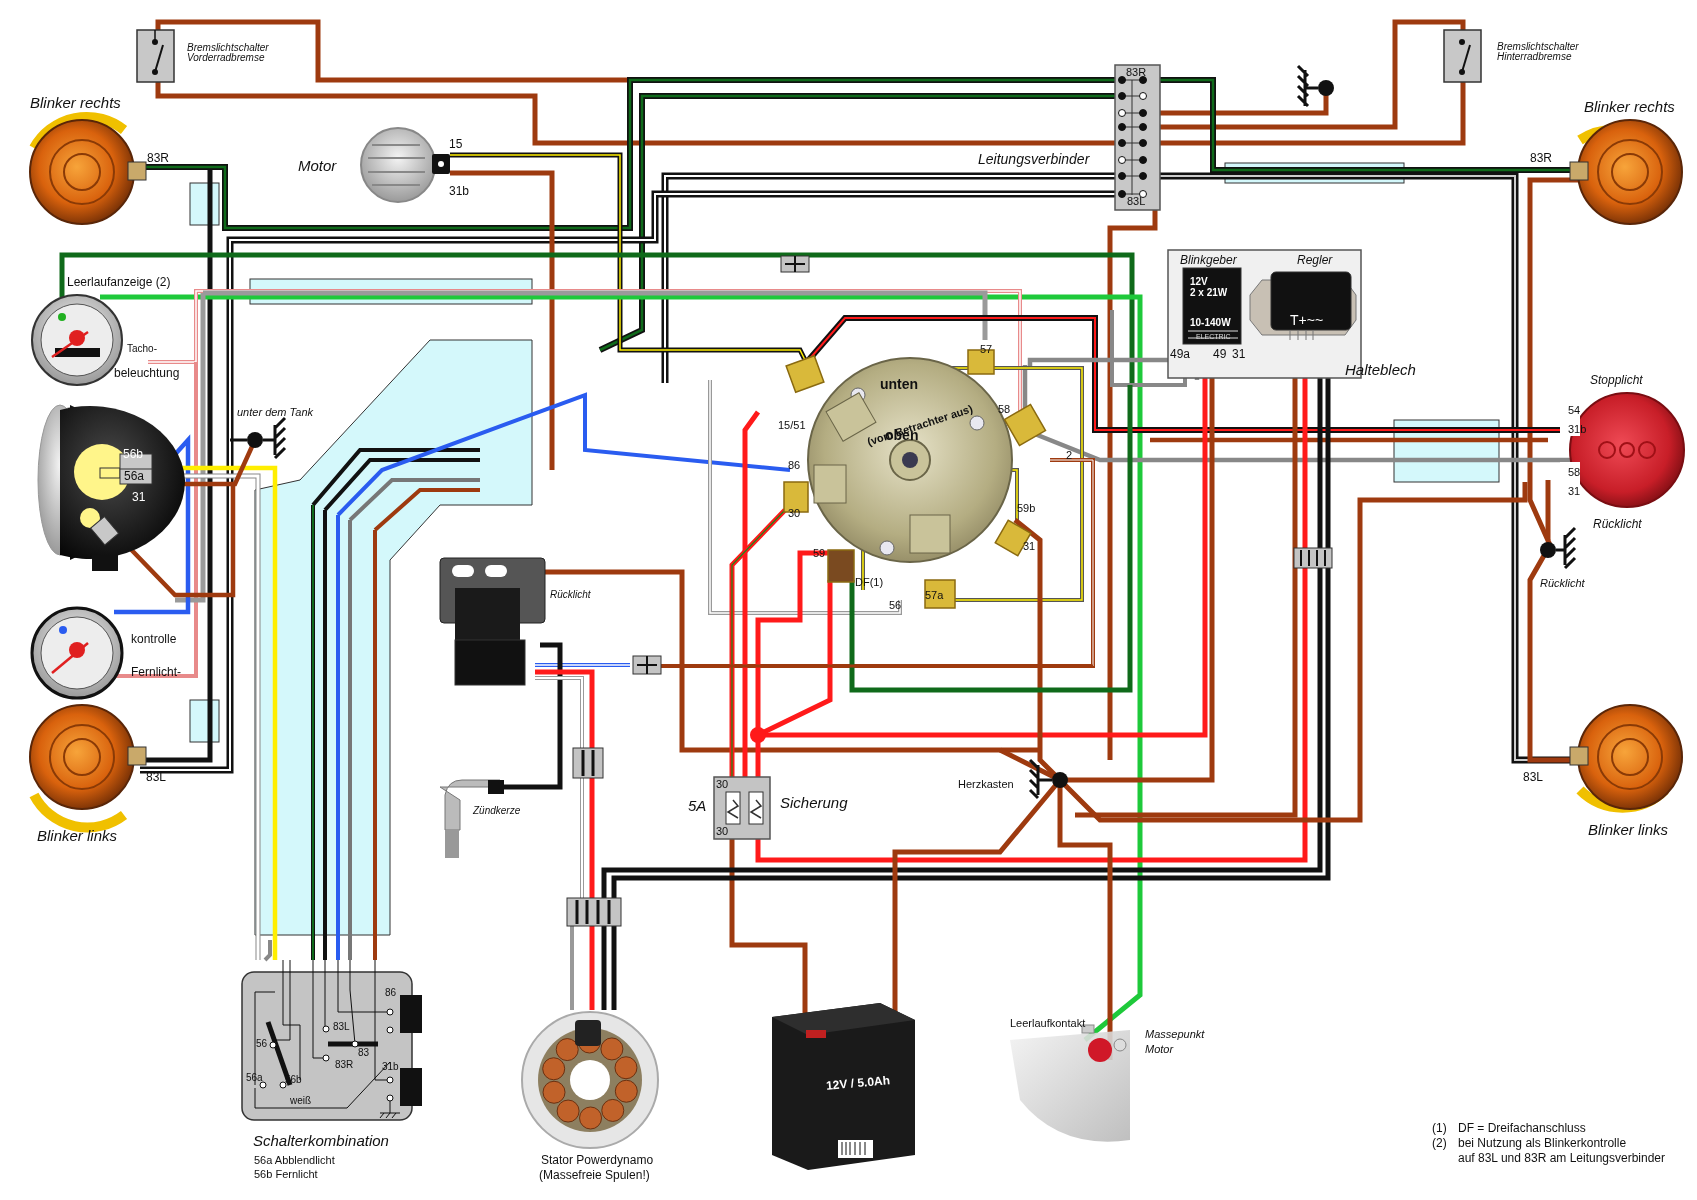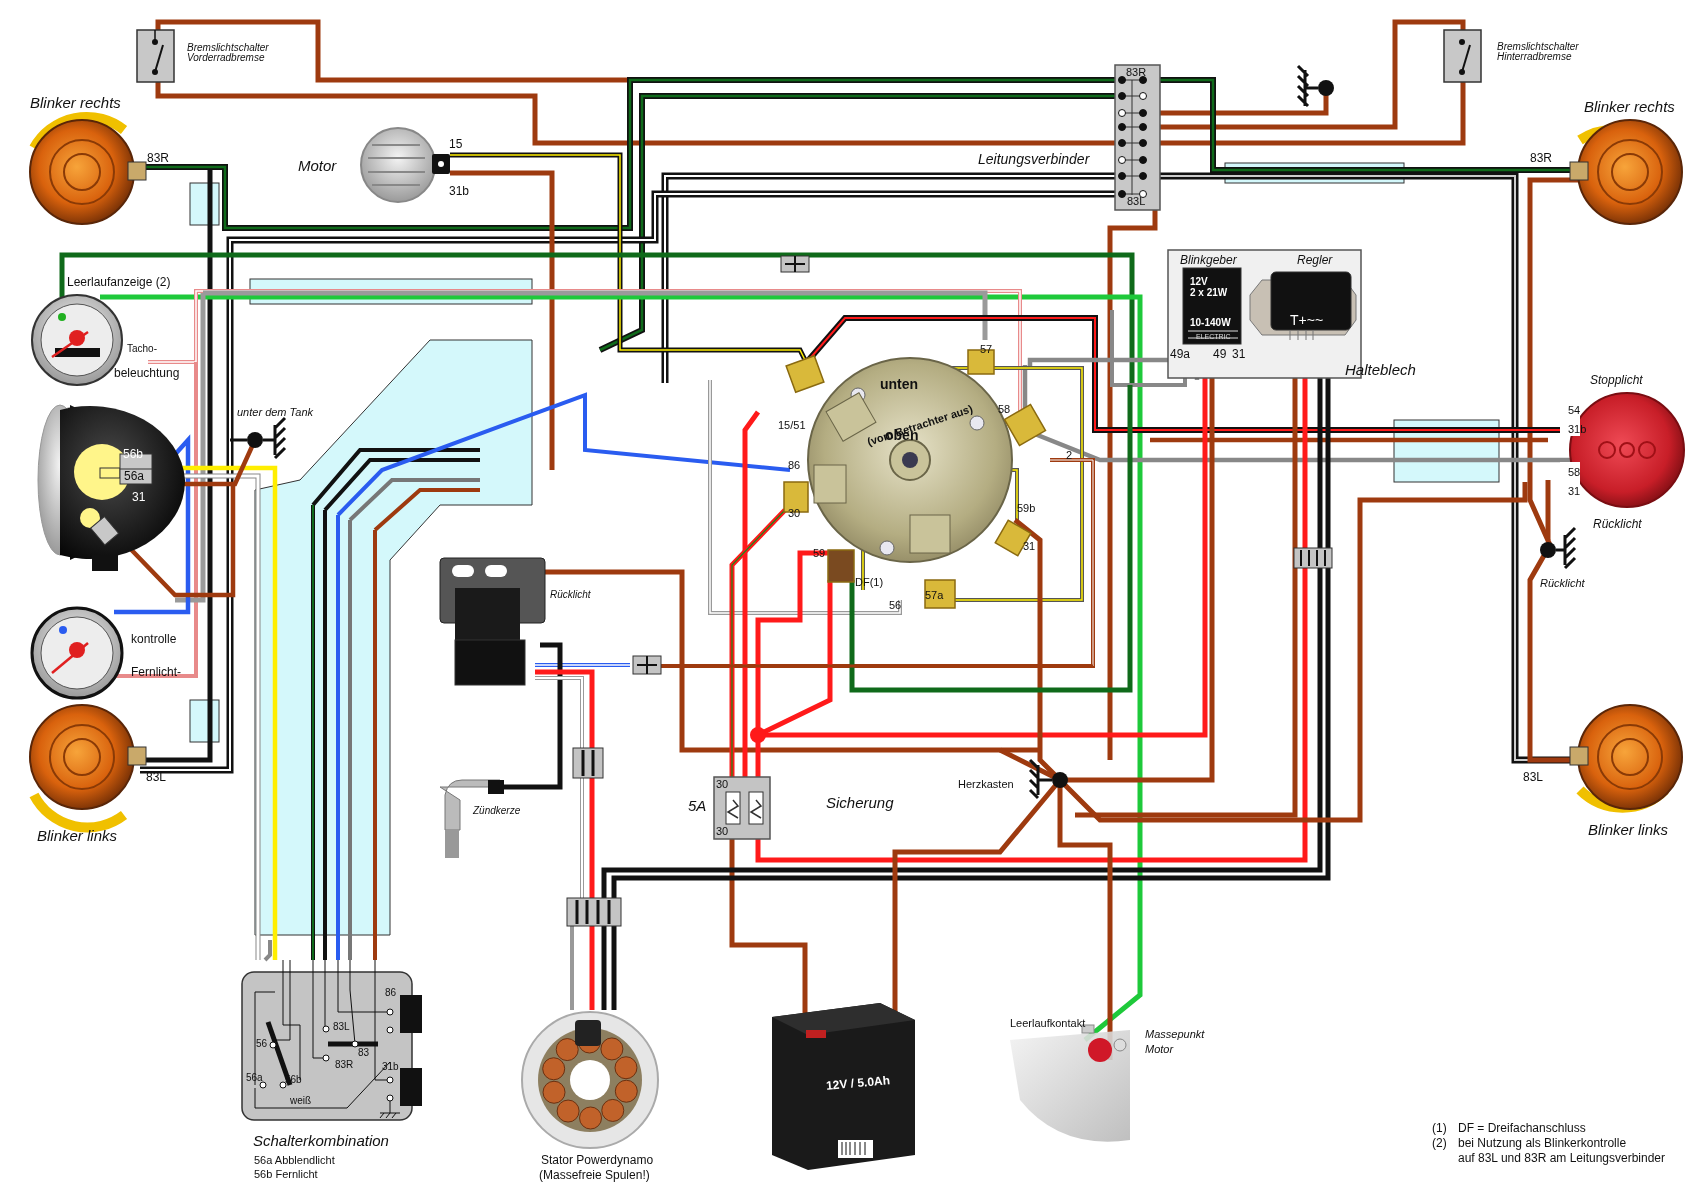"Sicherung" div.lbl { margin-left: 46px -> none }
